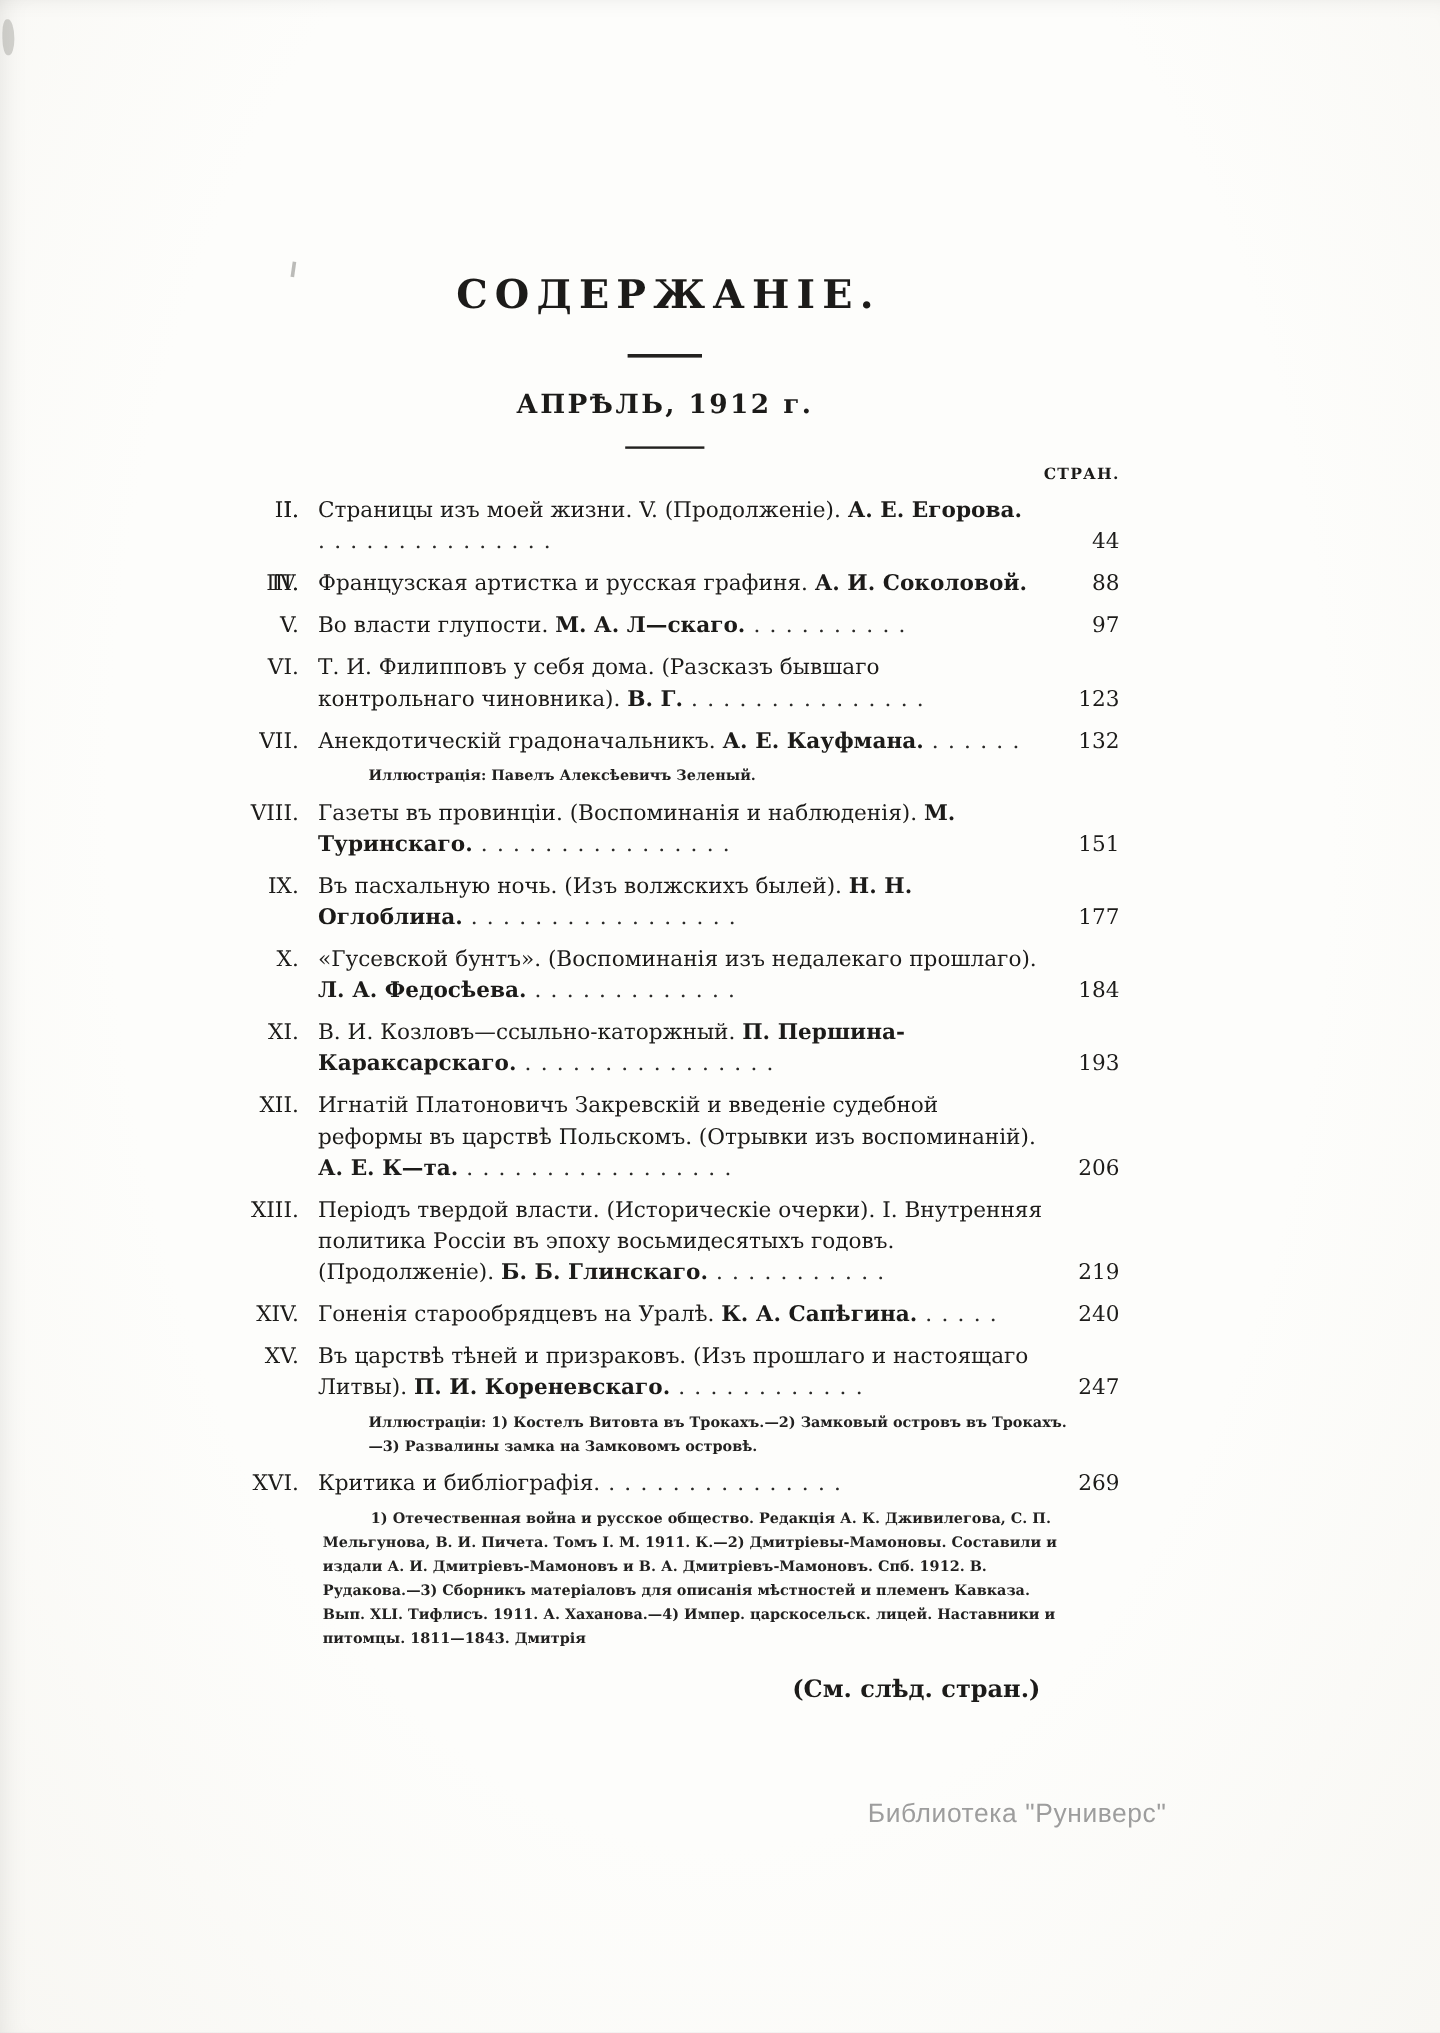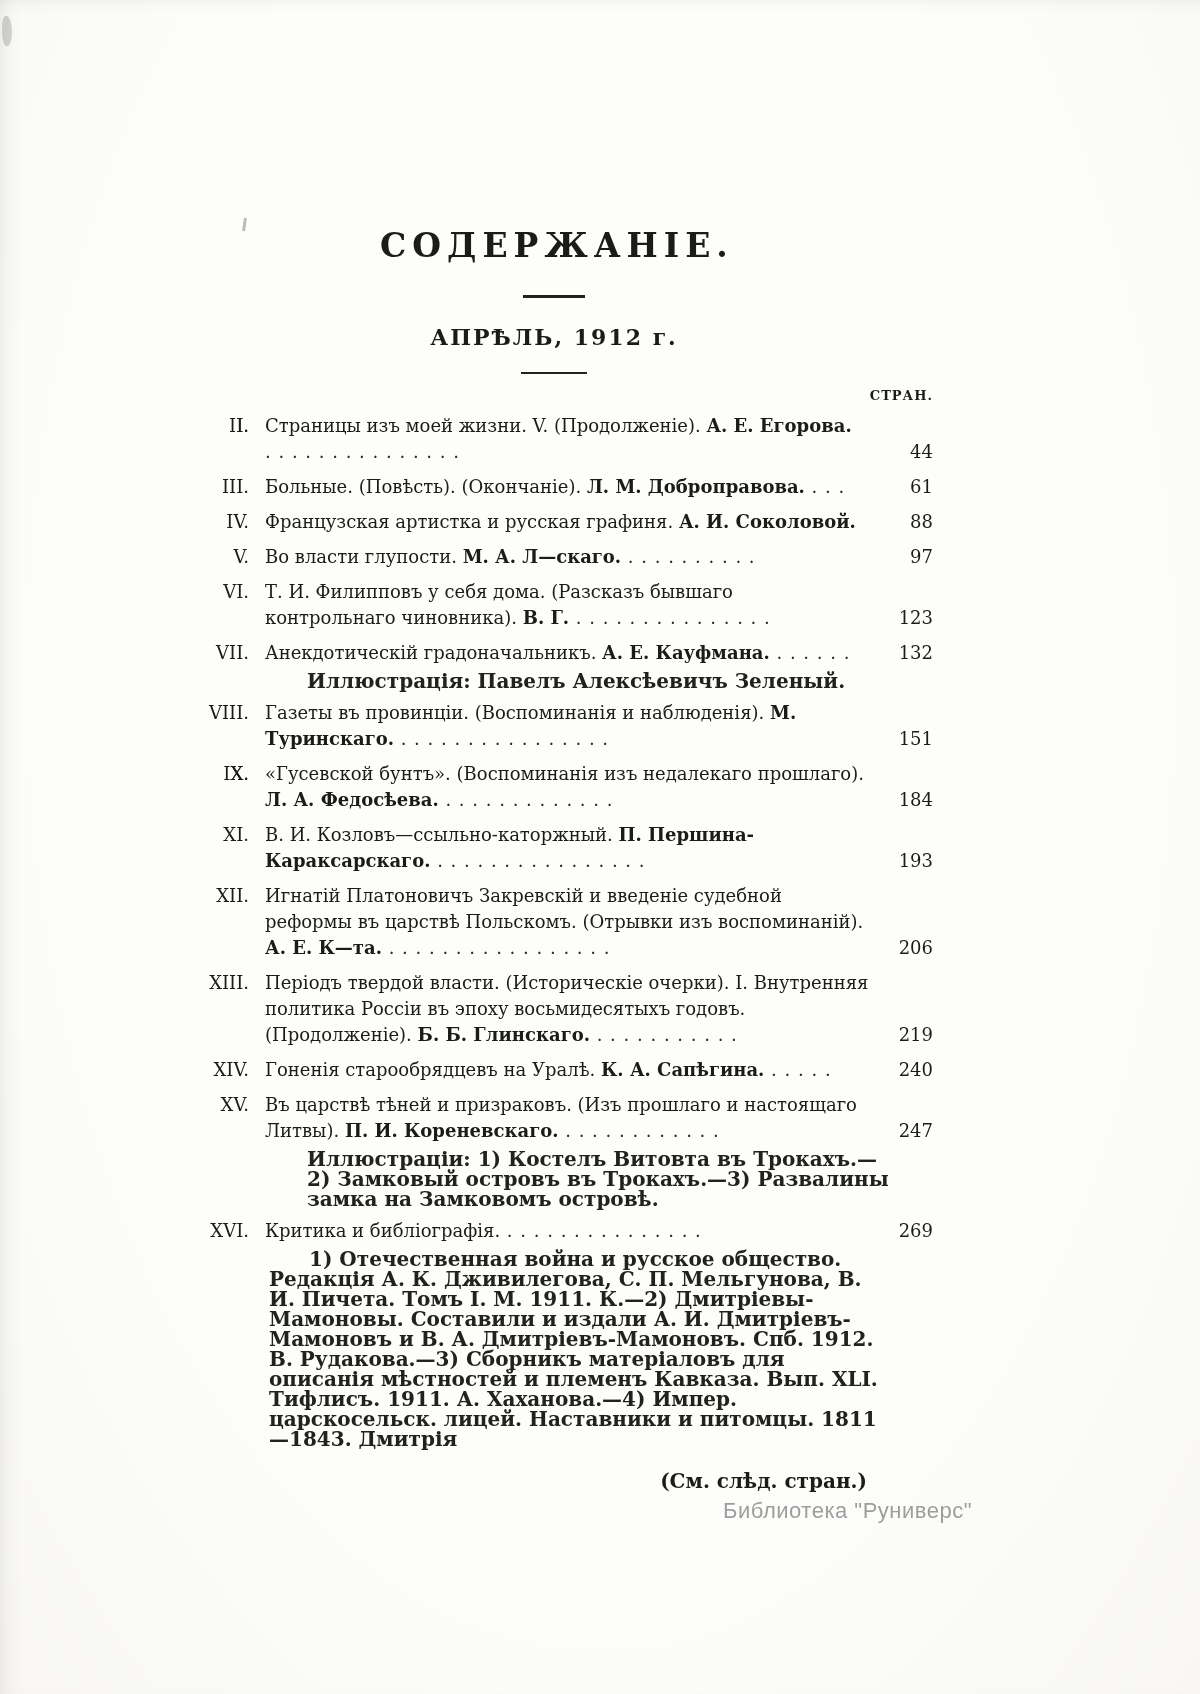"Больные. (Повѣсть). (Окончаніе). Л. М." div.main { html: <div><span>Больные. (Повѣсть). (Окончаніе). </span><span>Л. М. Доброправова.</span><span> . . .</span><span>61</span></div> -> none }
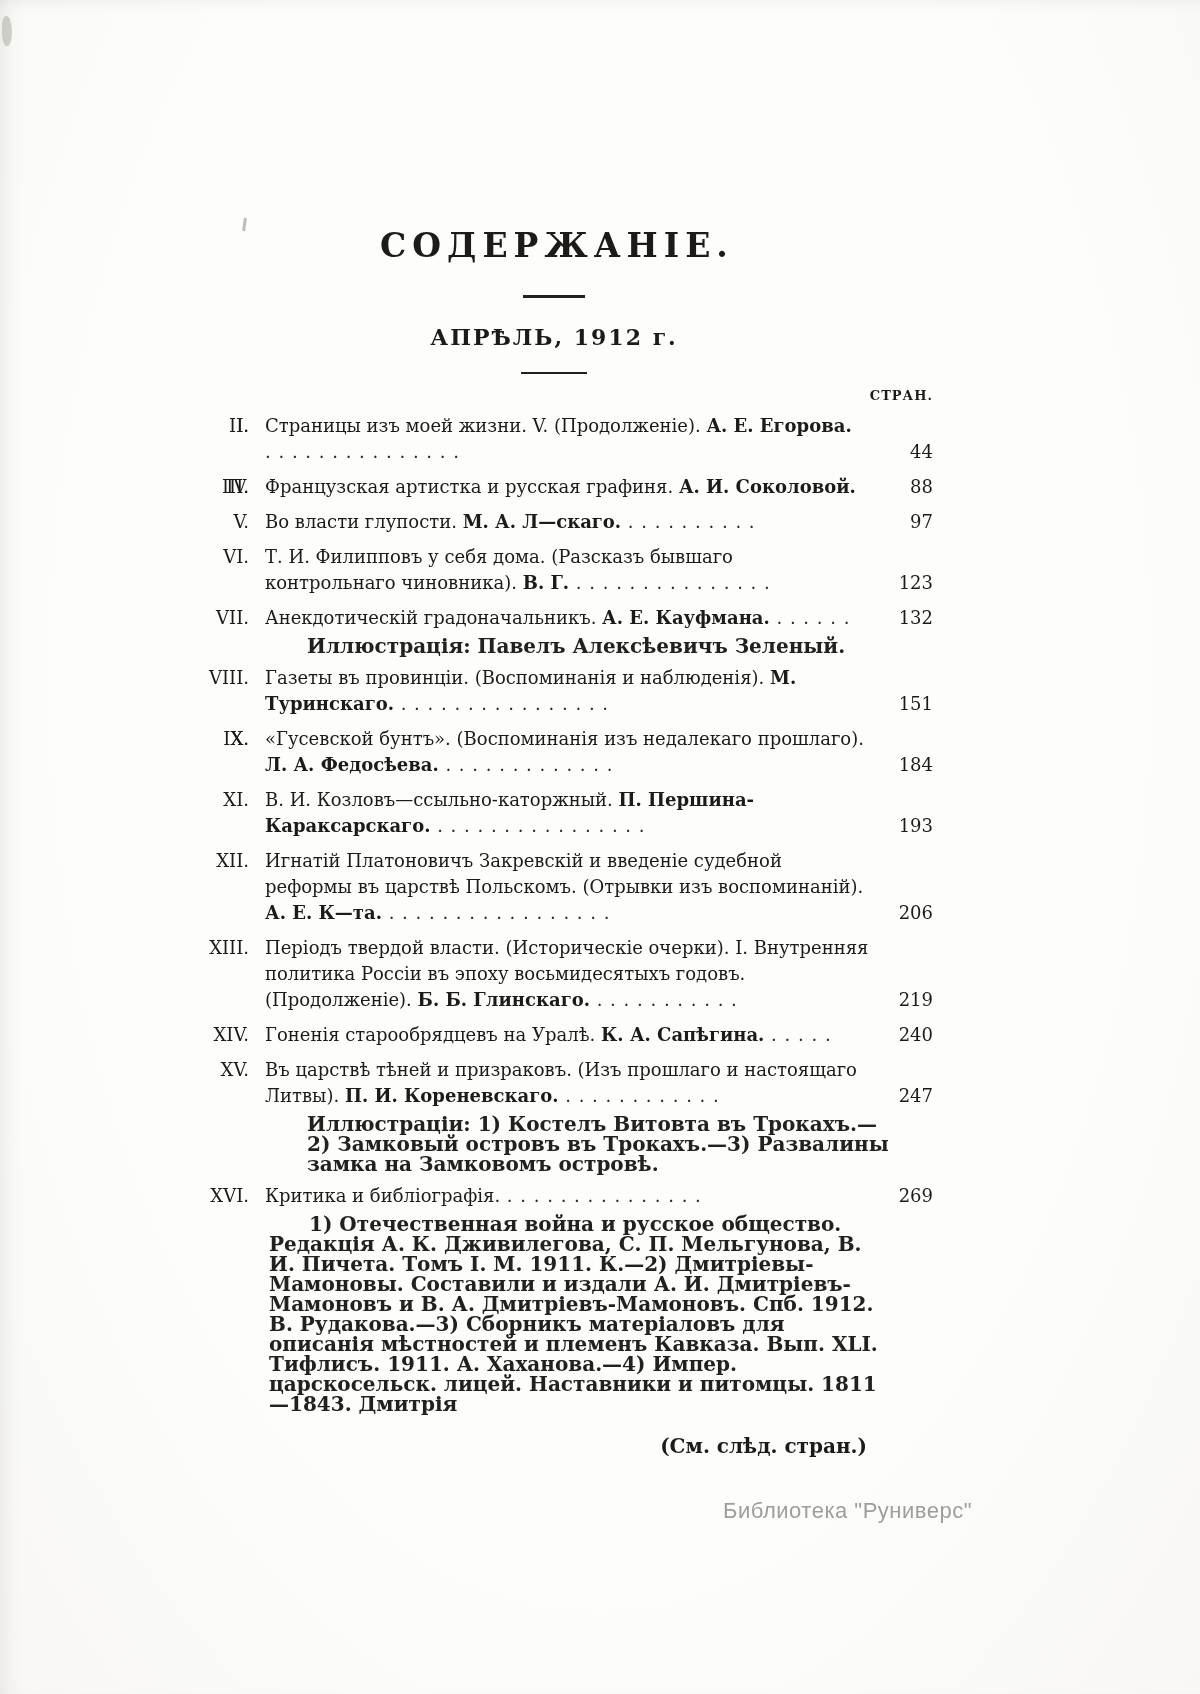"Иллюстрація: Павелъ Алексѣевичъ Зеленый." .note { font-size: 20px -> 12px }
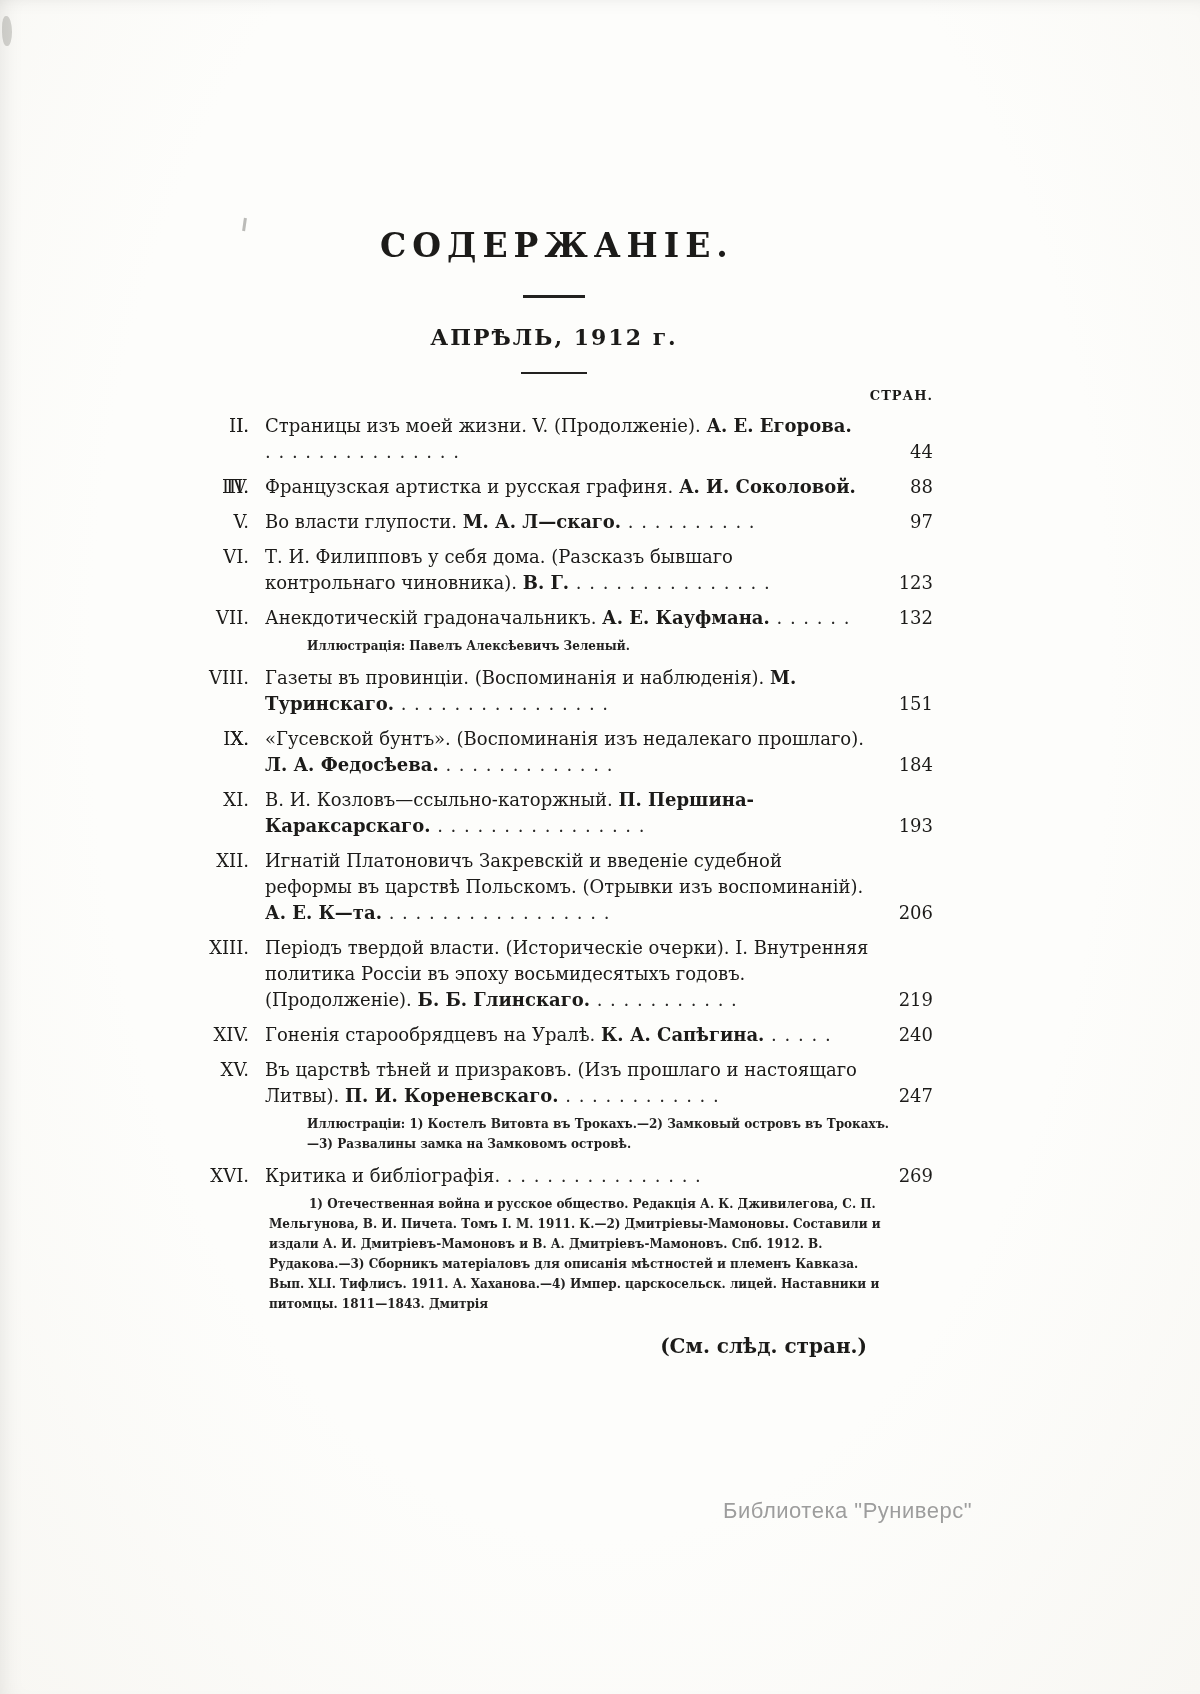"Въ пасхальную ночь. (Изъ волжскихъ" div.main { html: none -> <div><span>Въ пасхальную ночь. (Изъ волжскихъ былей). </span><span>Н. Н. Оглоблина.</span><span> . . . . . . . . . . . . . . . . .</span><span>177</span></div> }
